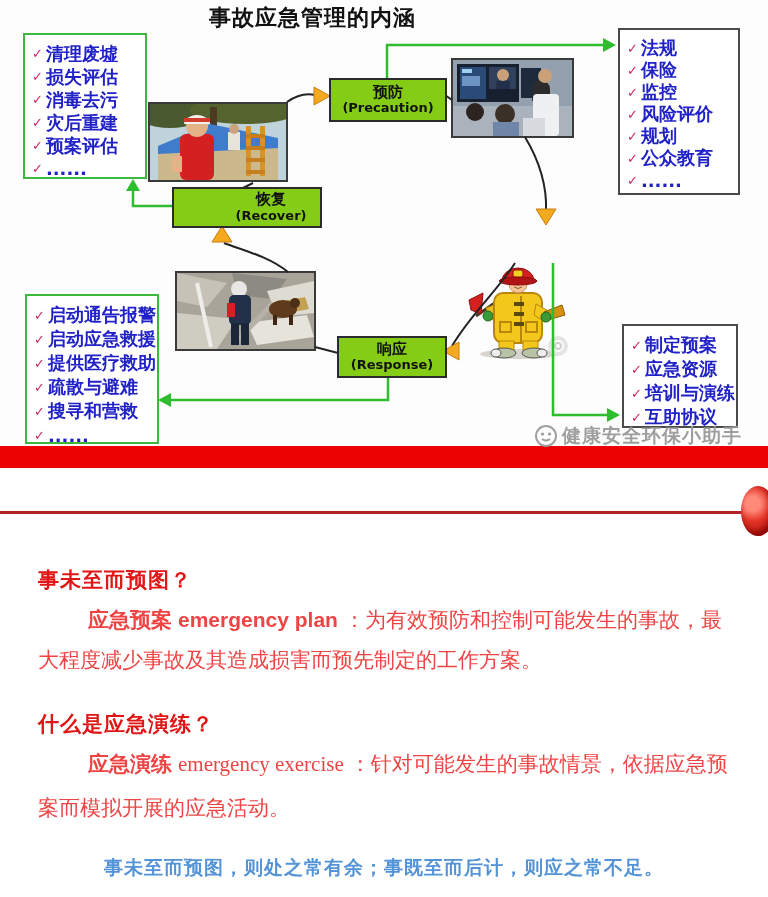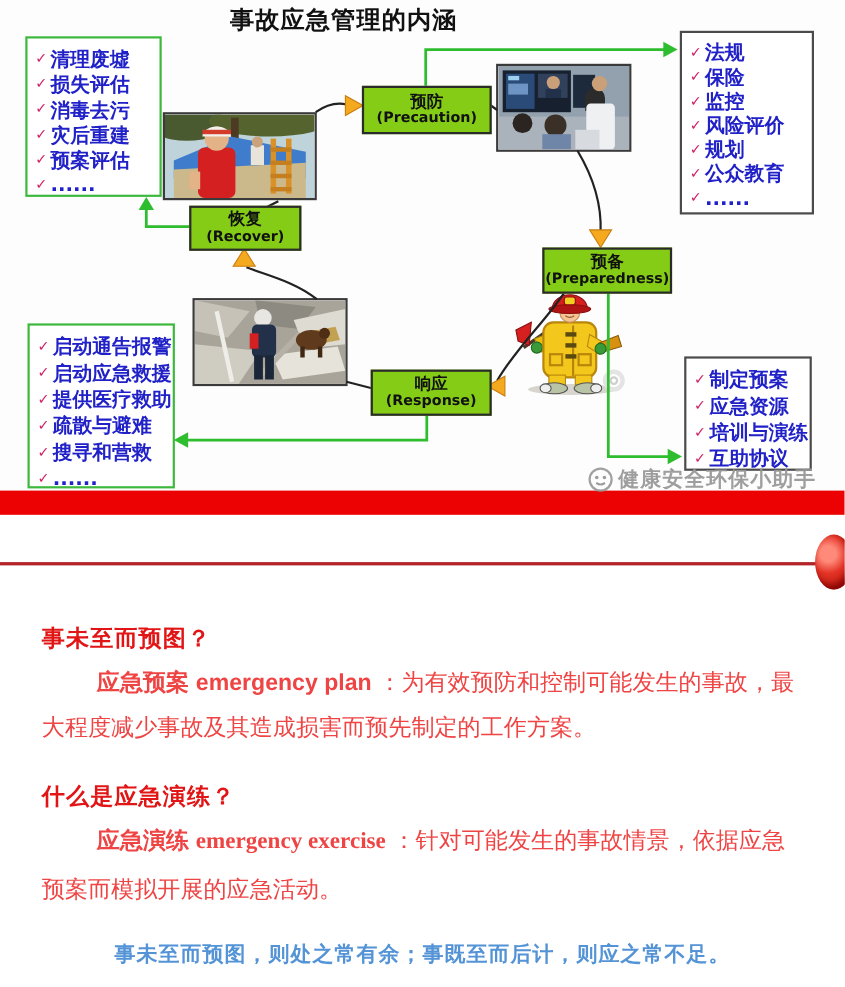"恢复" .node-recover { padding-left: none -> 48px }
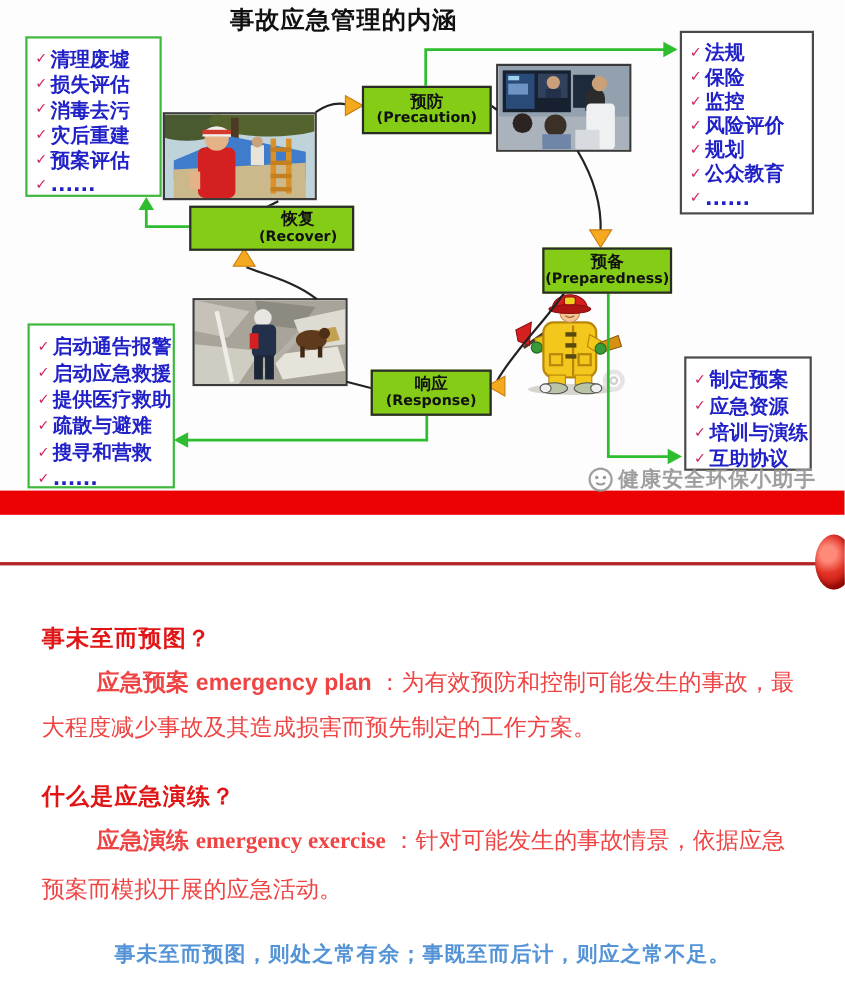"预备" div.node { html: <div> <div>预备</div> <div>(Preparedness)</div> </div> -> none }
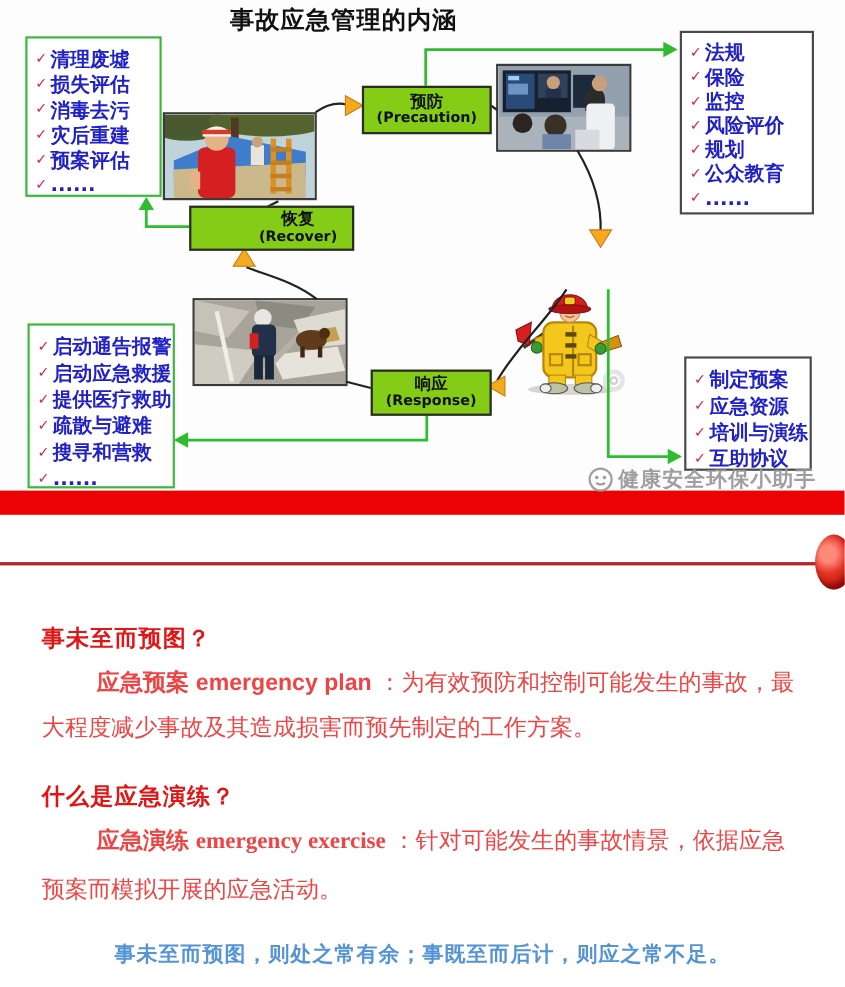"emergency exercise" .term-en-serif { font-weight: bold -> normal }
